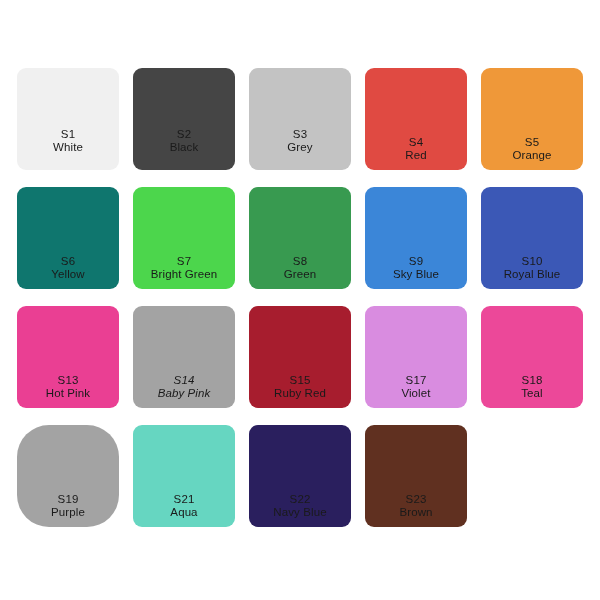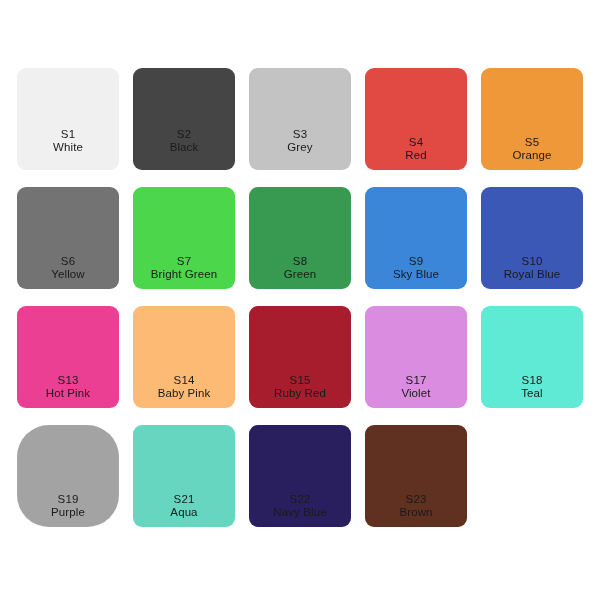"S6" div.swatch { background: #737373 -> #0f766e }
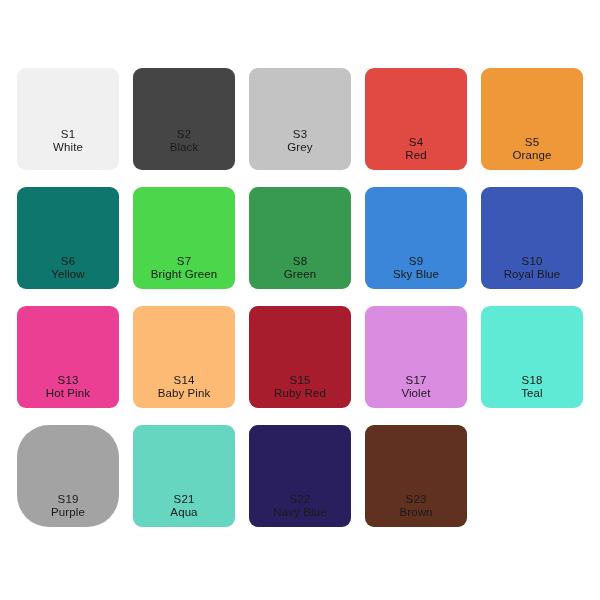"S14" div.swatch { background: #fdba74 -> #a3a3a3; font-style: none -> italic }
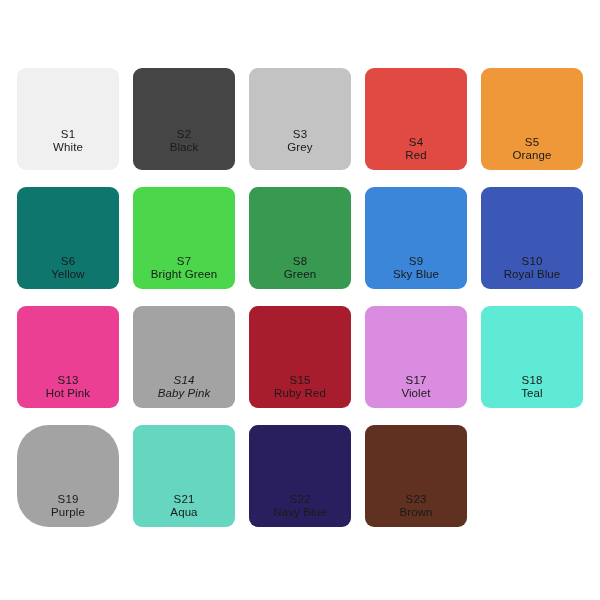"S18" div.swatch { background: #5eead4 -> #ec4899 }
